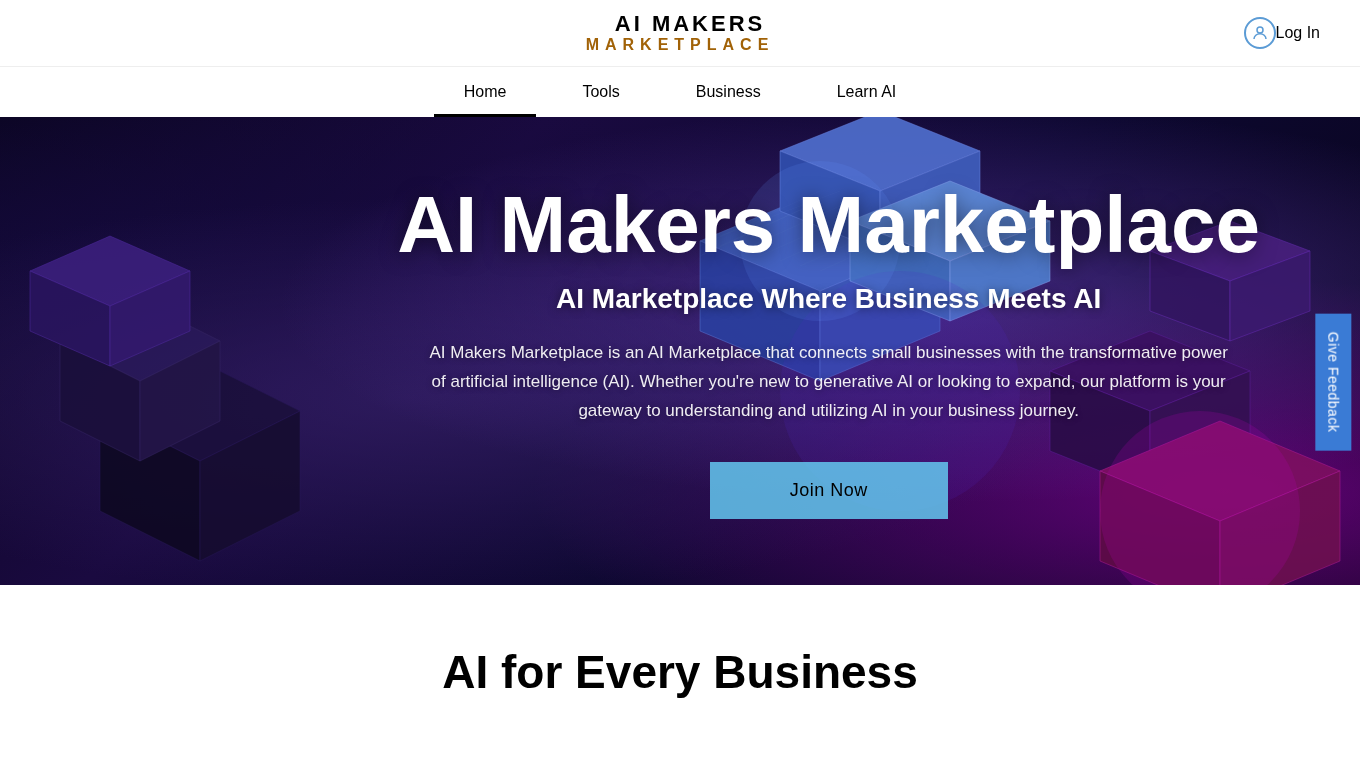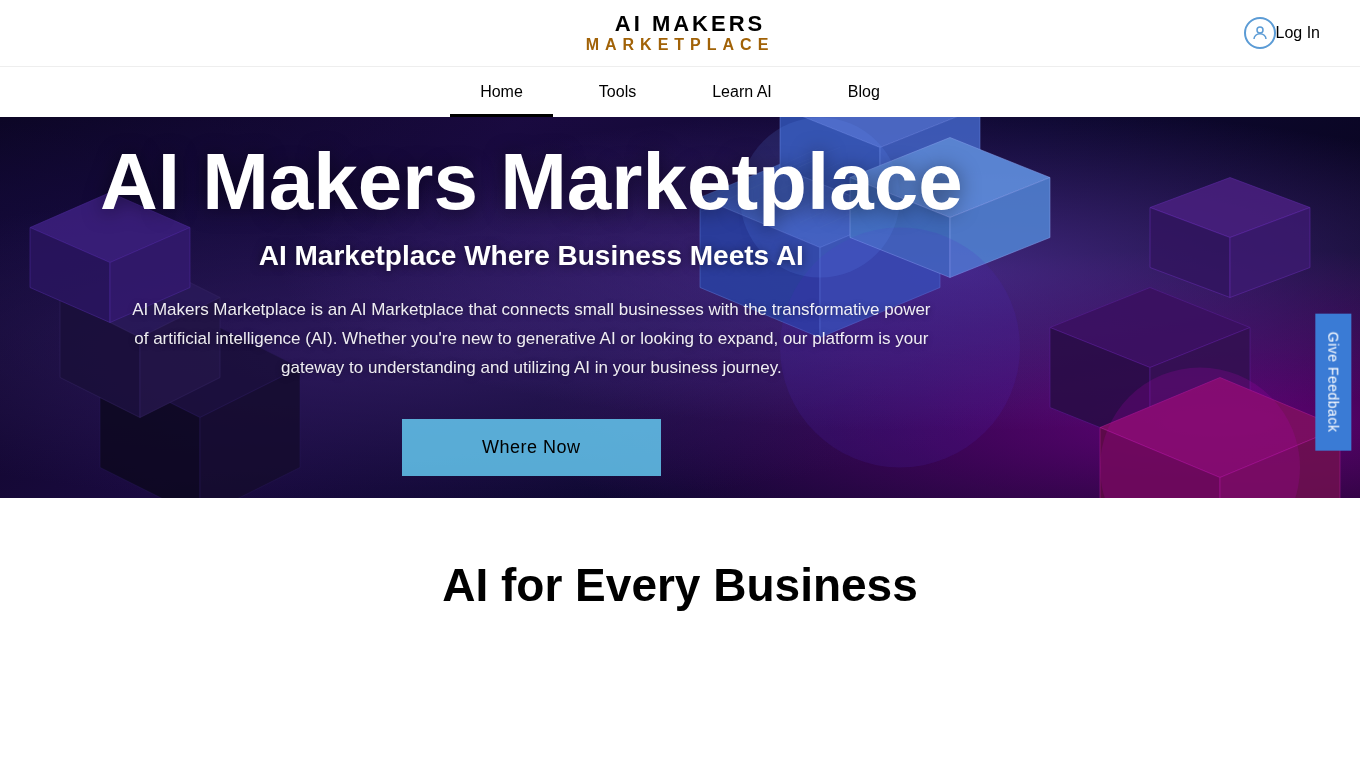"Business" a.nav-item { html: none -> <a>Business</a> }
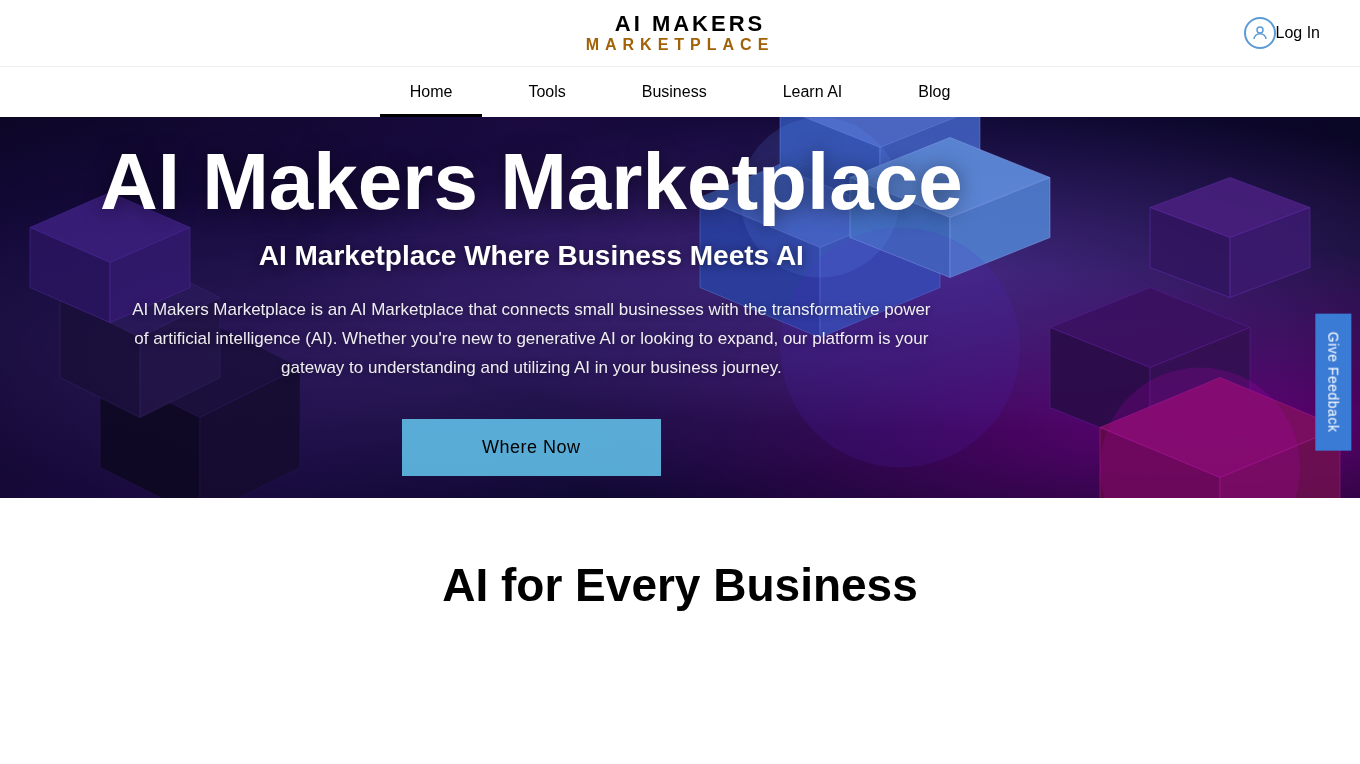"Blog" a.nav-item { html: <a>Blog</a> -> none }
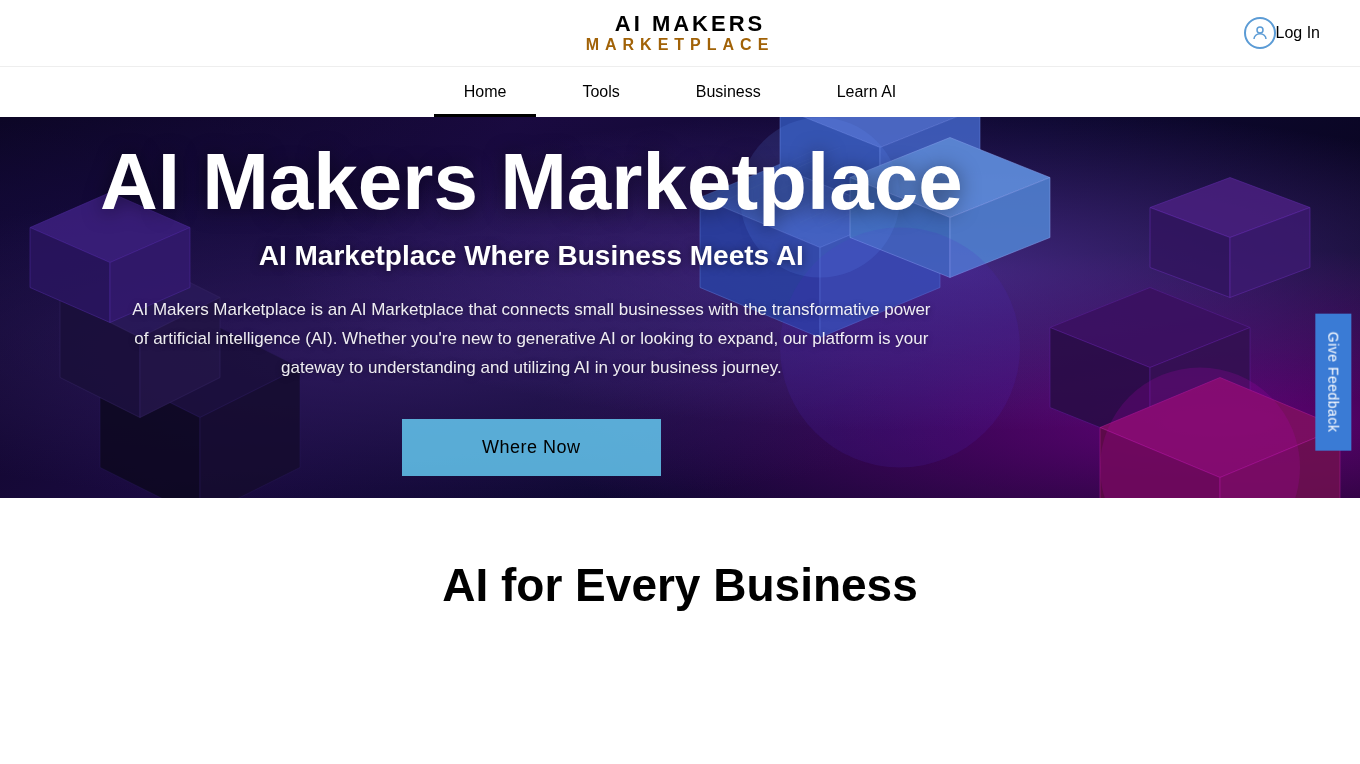"AI Makers Marketplace" .hero { height: 381px -> 468px; justify-content: flex-start -> flex-end }
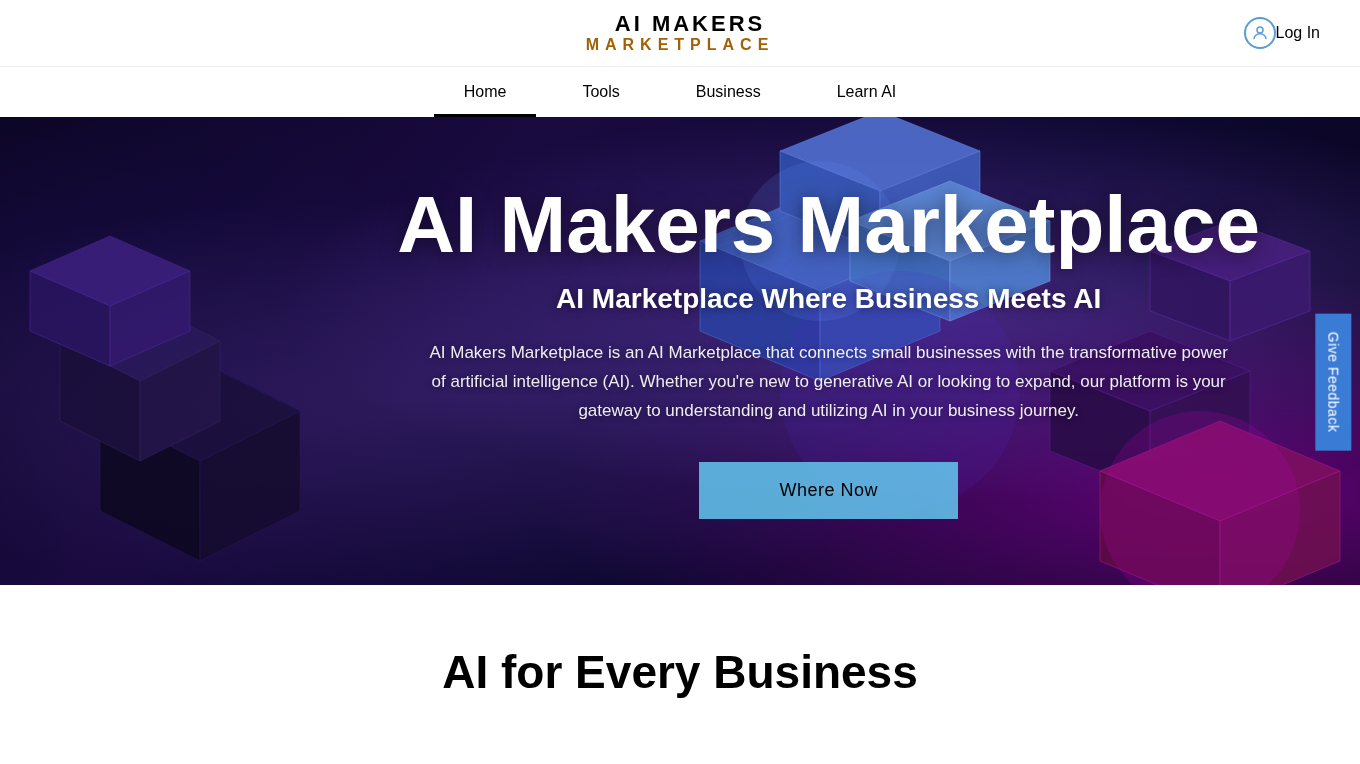"Where Now" button.join-btn { text: Where -> Join }
